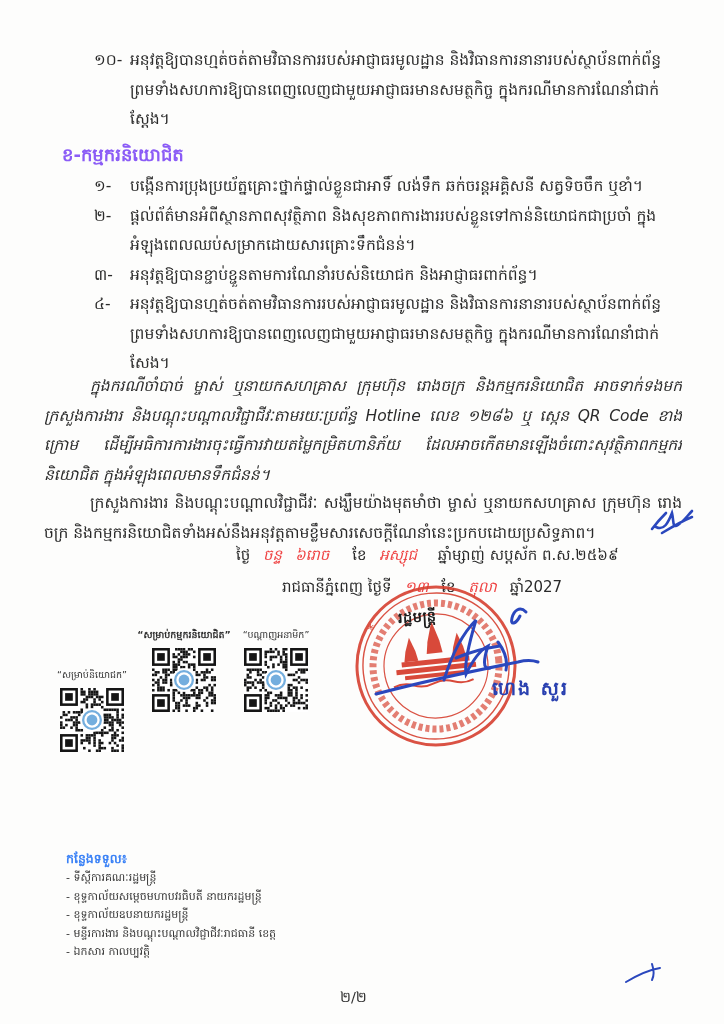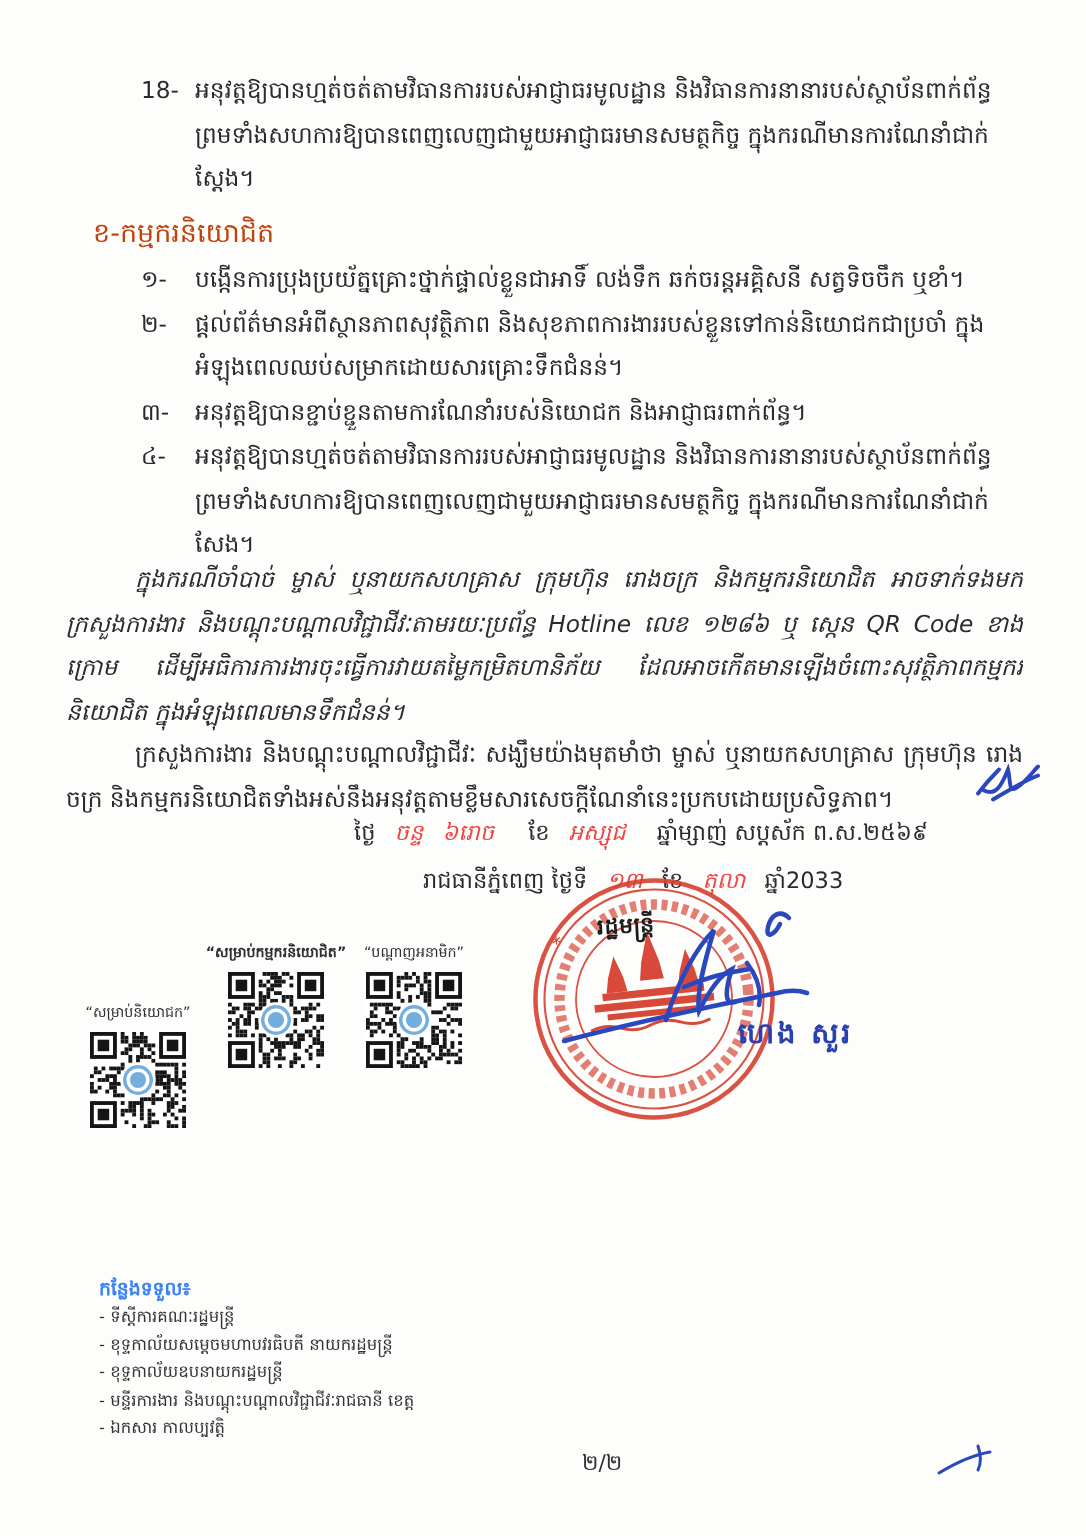"18-" span.num-col { text: 18- -> ១០- }
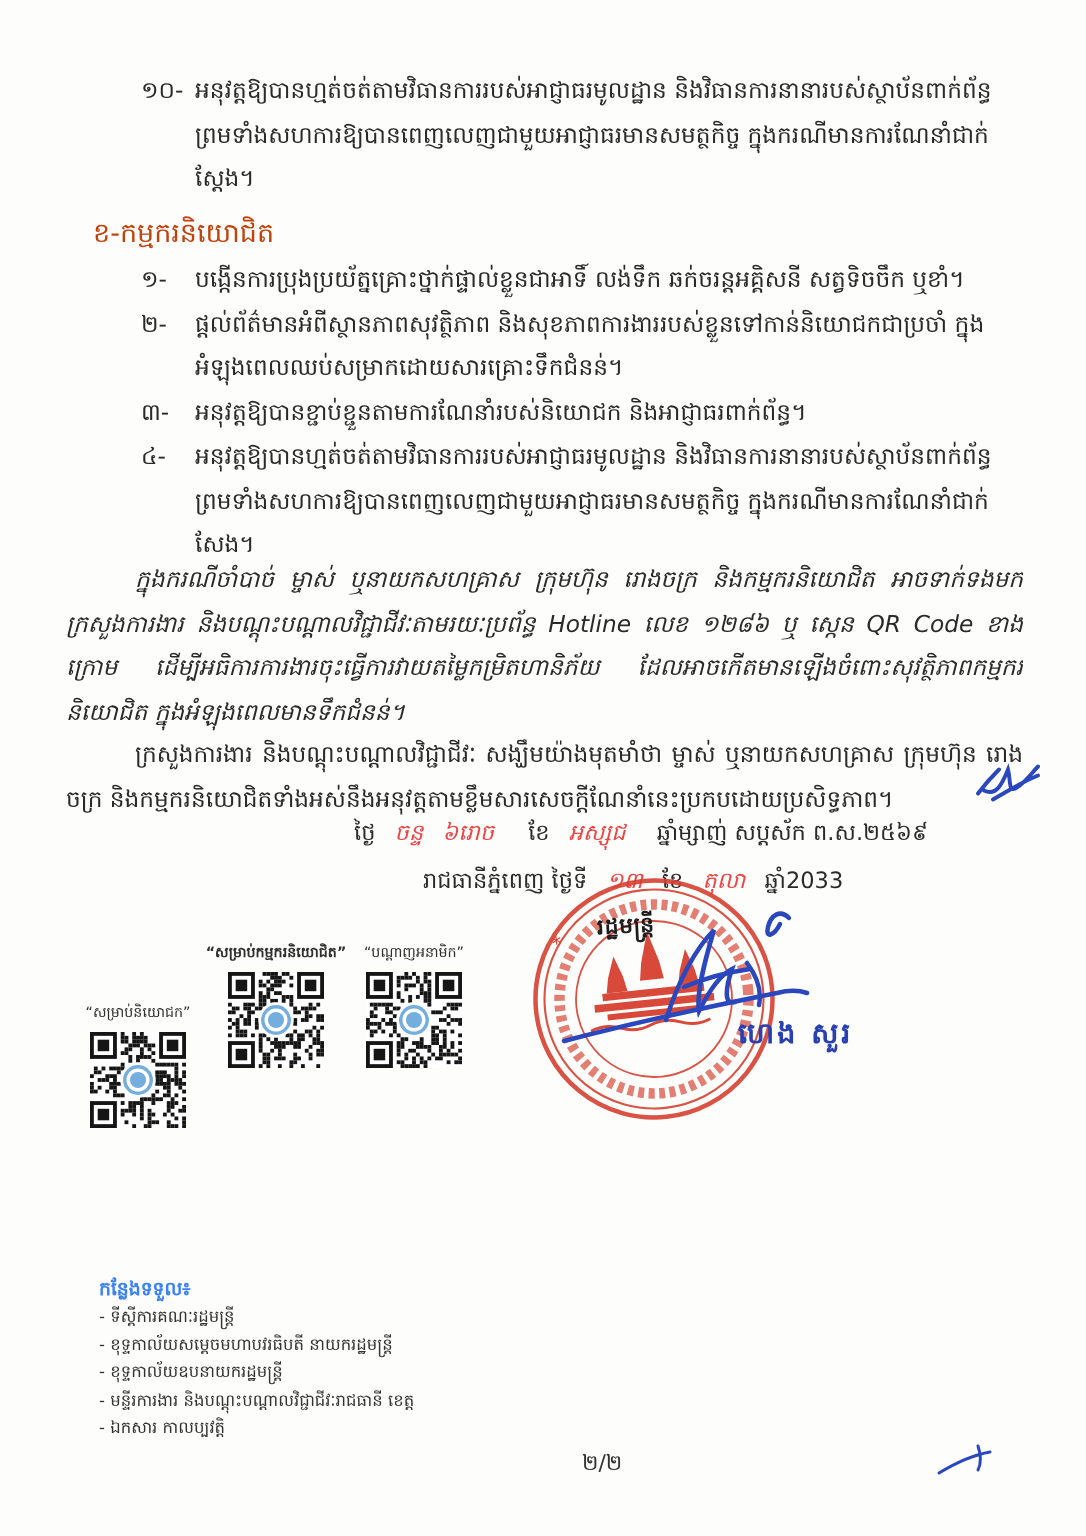"ខ-កម្មករនិយោជិត" .heading { color: #c2410c -> #8b5cf6; font-weight: normal -> bold }
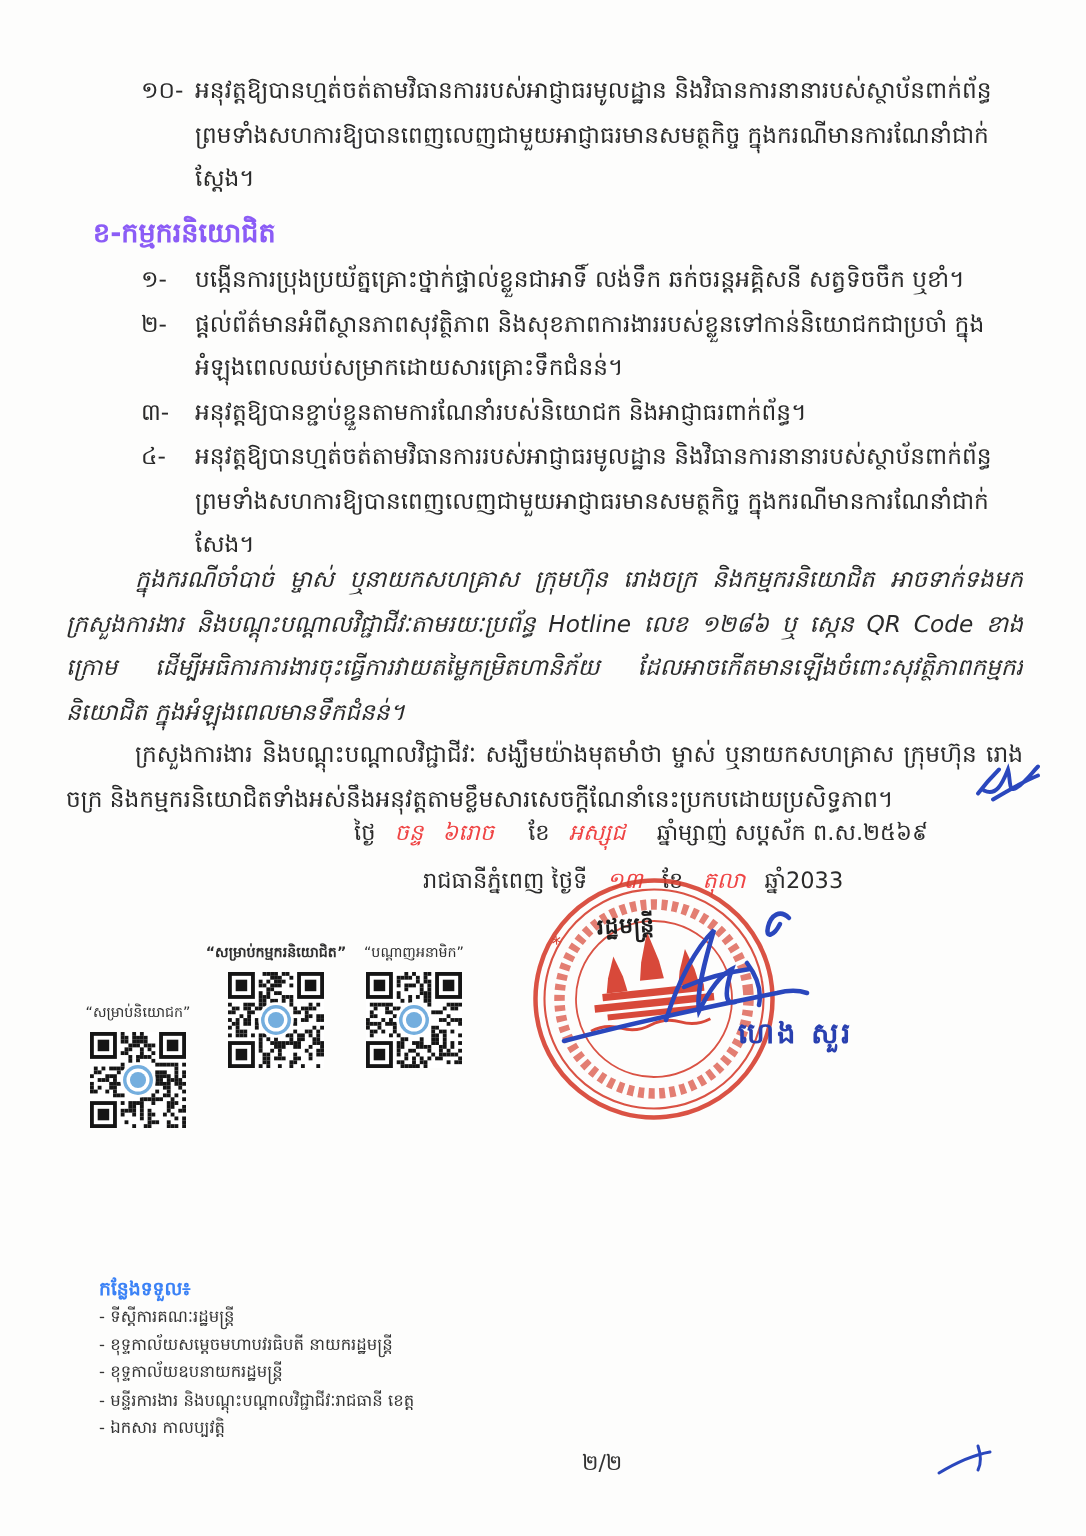"ឆ្នាំ2033" span.printed { text: ឆ្នាំ2033 -> ឆ្នាំ2027 }
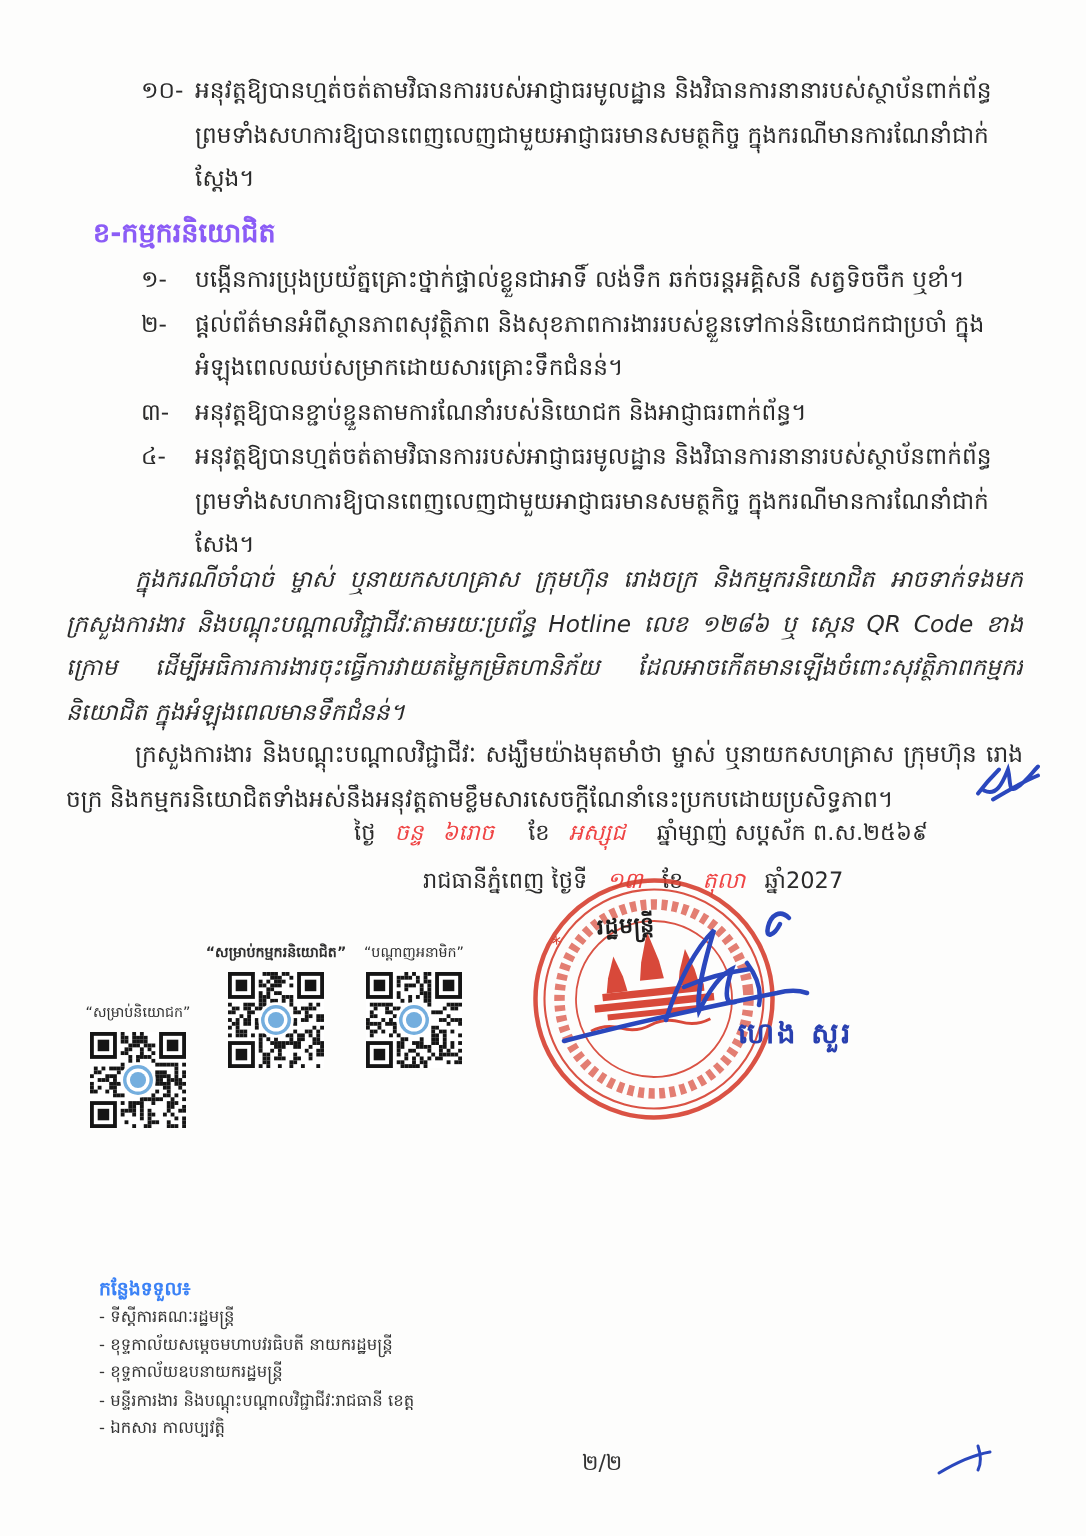"២/២" div.abs { margin-left: 48px -> none; top: 966px -> 988px }
